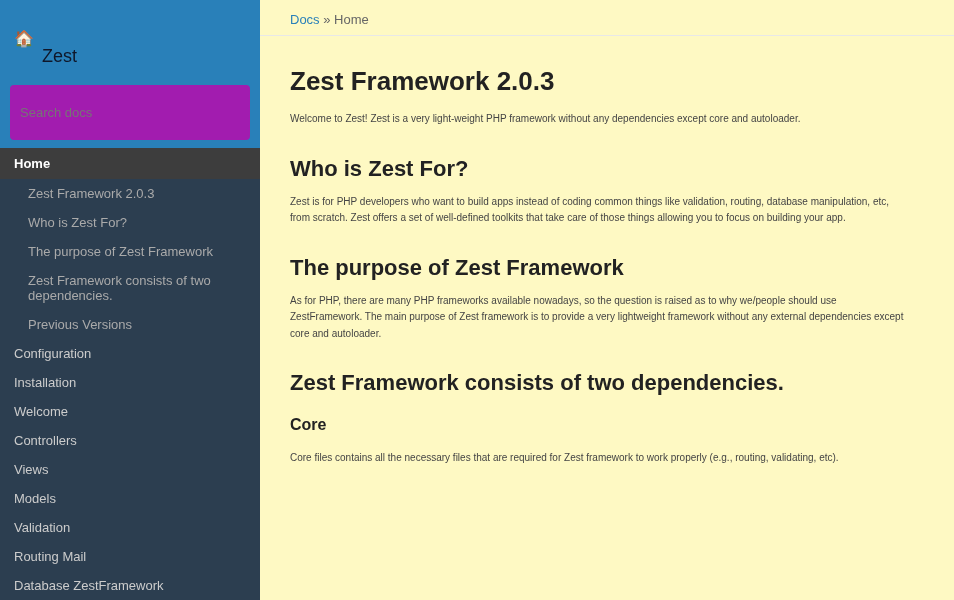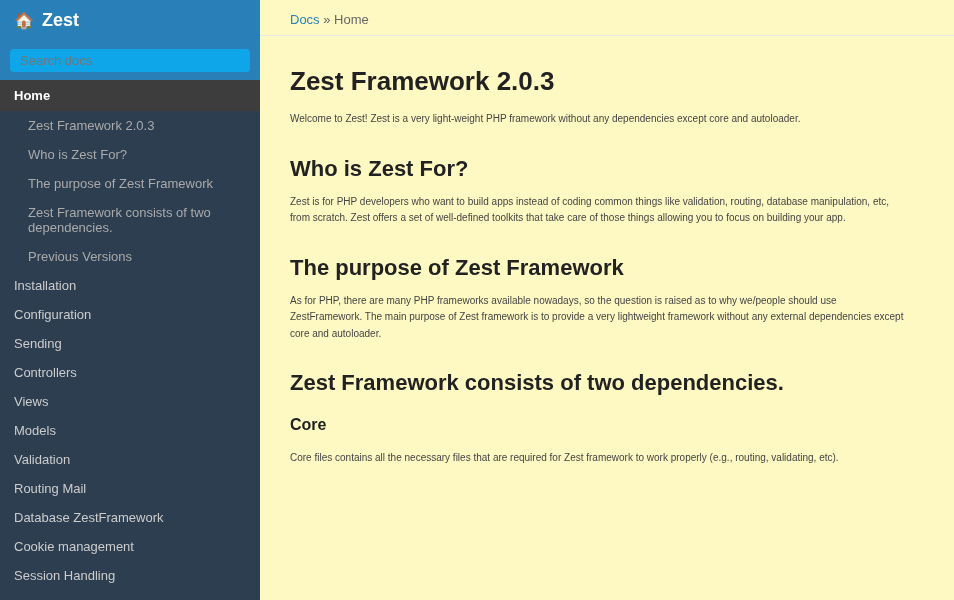"Zest" .sidebar-header-title { color: #ffffff -> #0f172a; font-weight: bold -> normal; margin-top: none -> 36px }
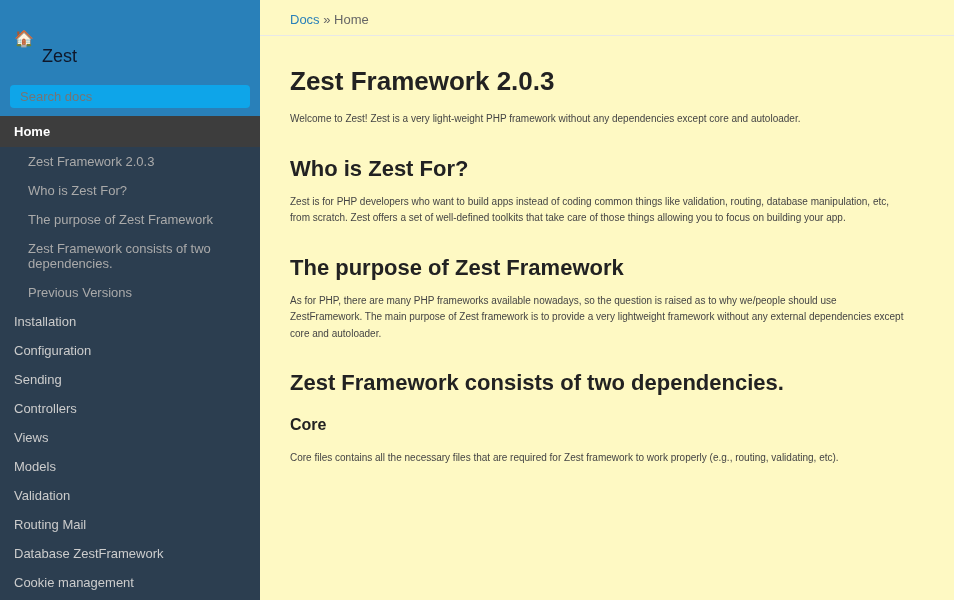"Search docs" .sidebar-search input { background: #0ea5e9 -> #a21caf; padding: 4px 10px -> 20px 10px }
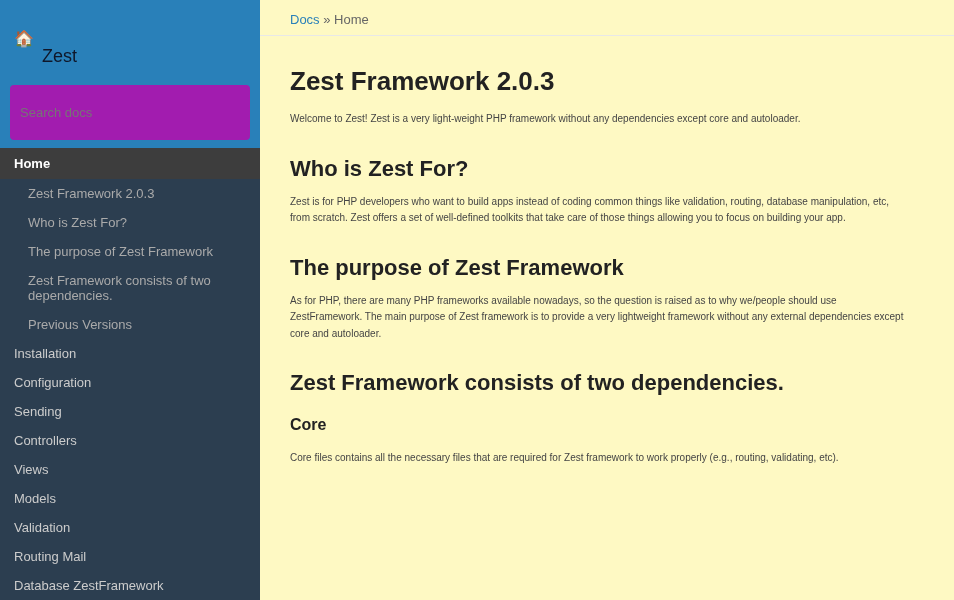"Installation" a.nav-item { order: before "Configuration" -> after "Configuration" }
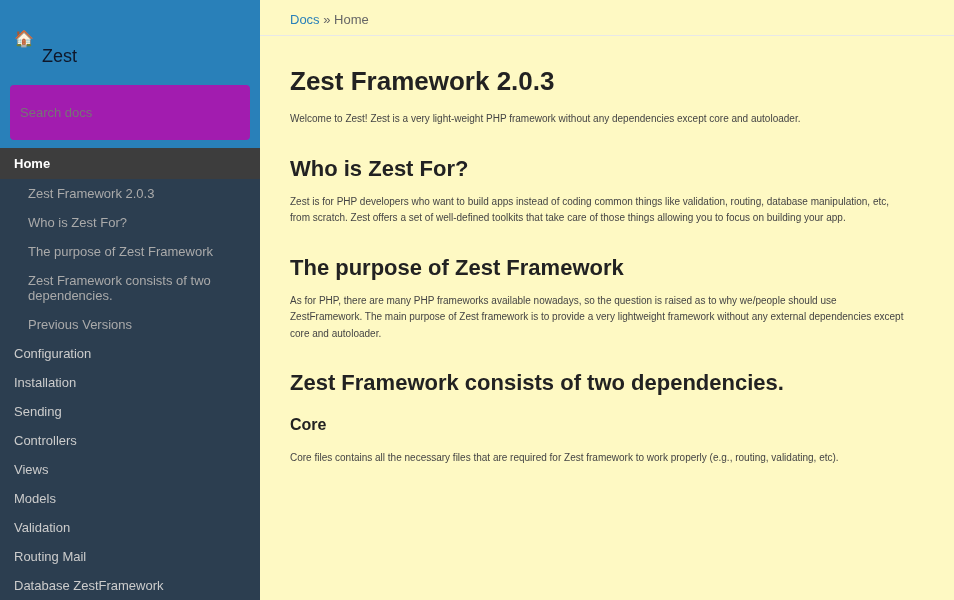"Sending" a.nav-item { text: Sending -> Welcome }
